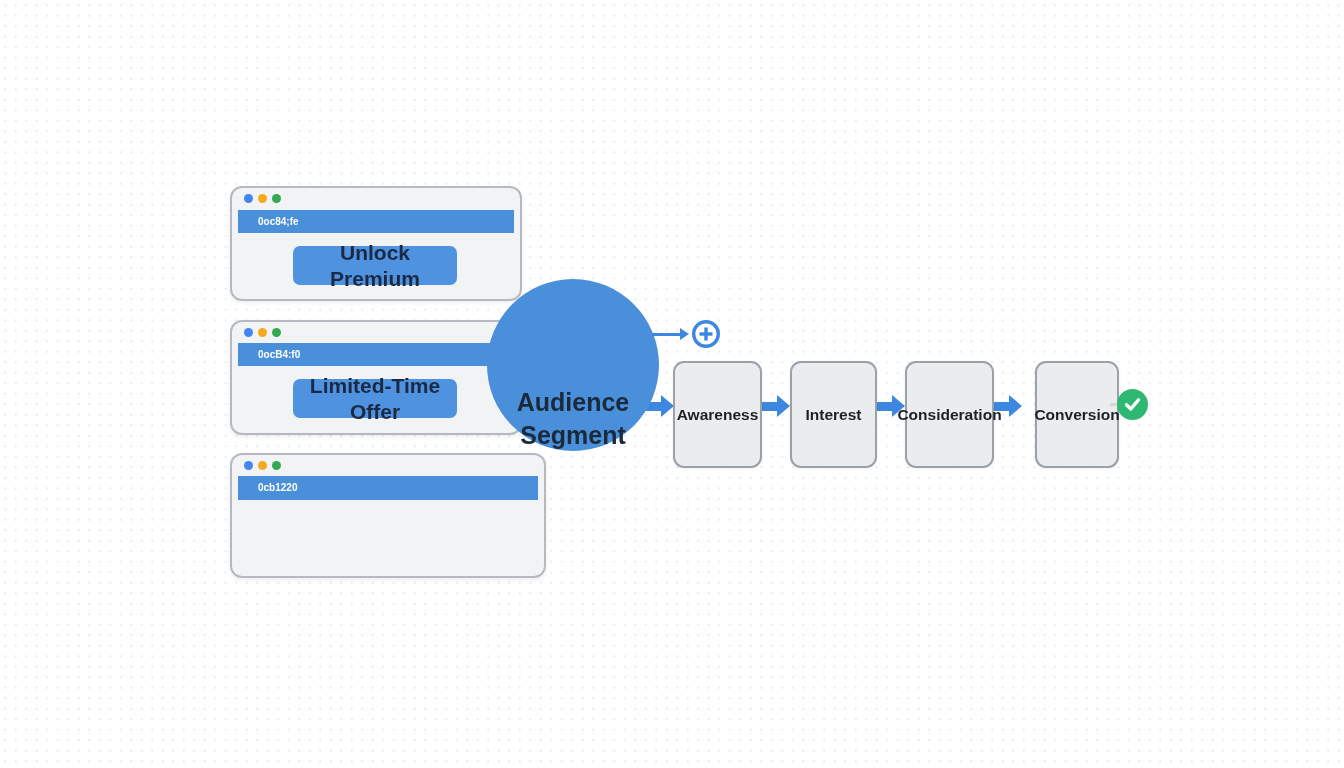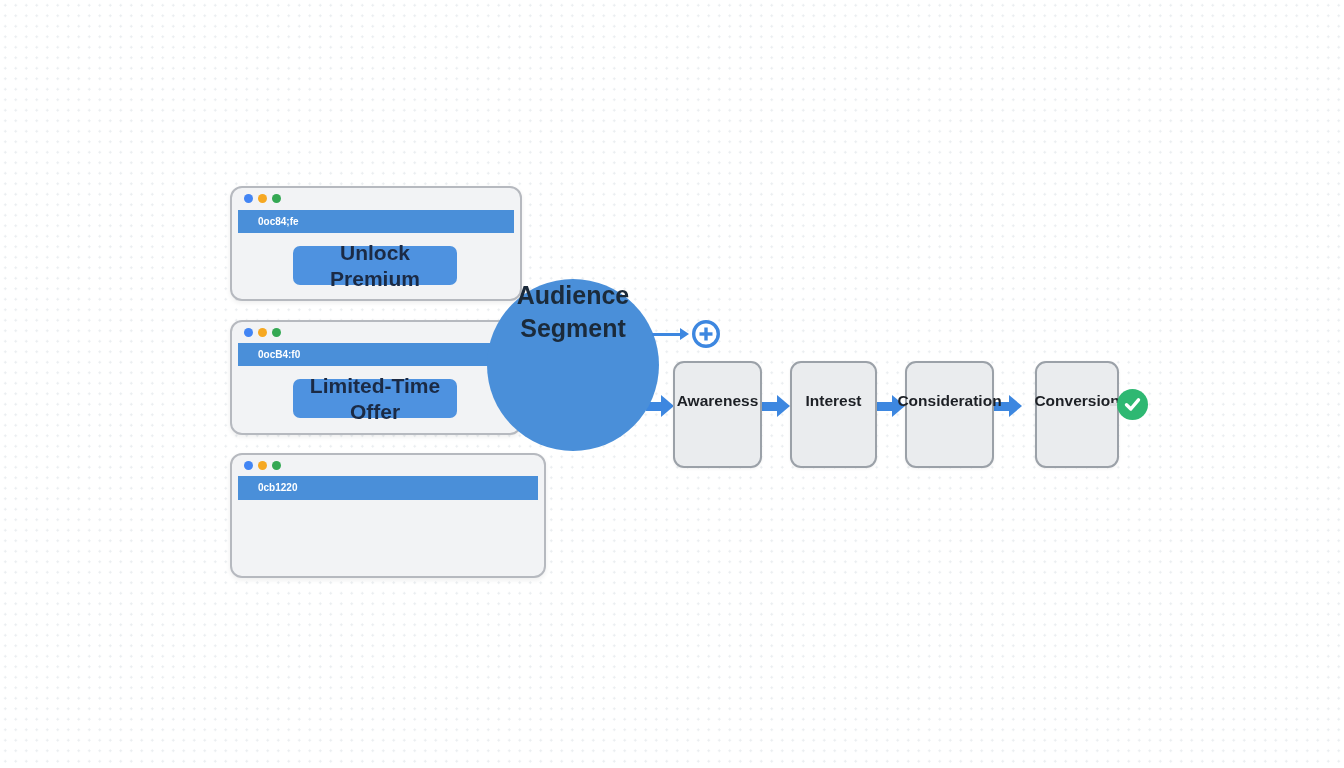"Audience" .segment-circle { align-items: flex-start -> flex-end }
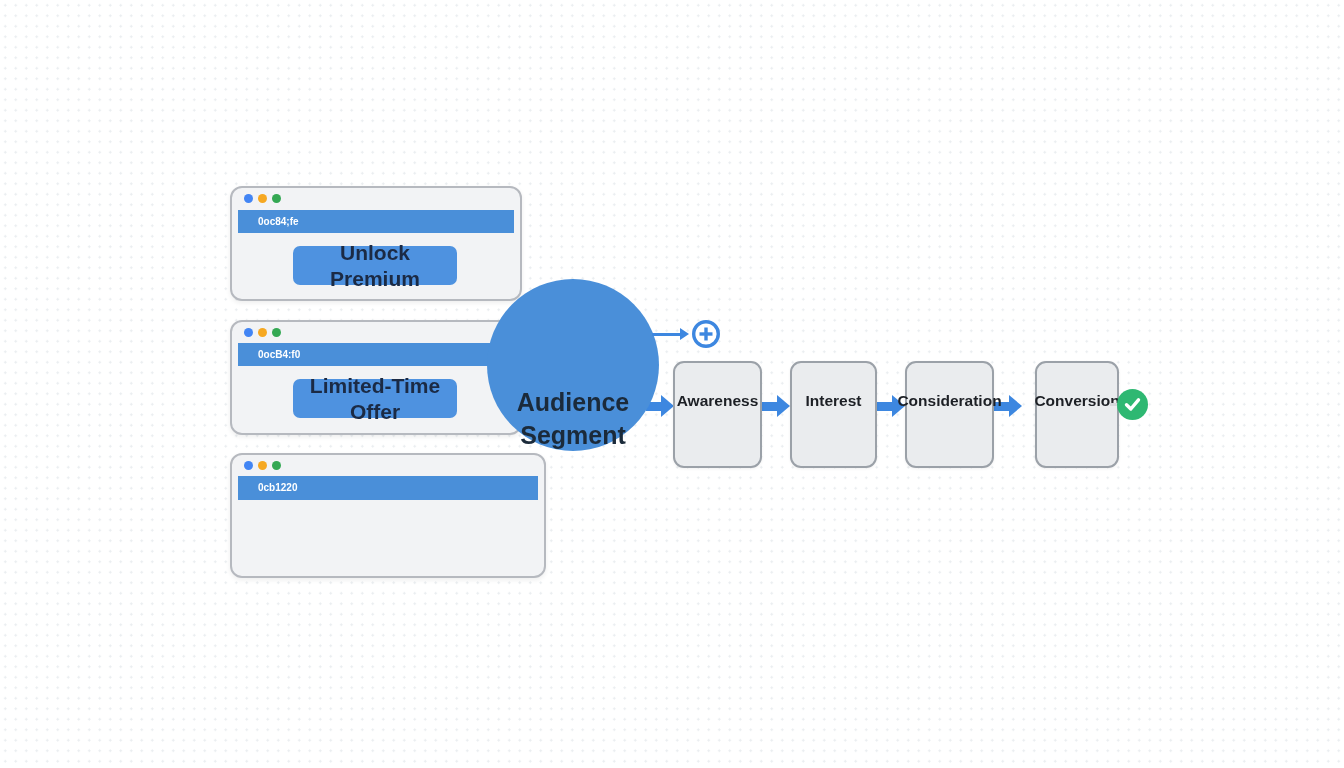"Awareness" .stage { padding-top: 29px -> 43px }
